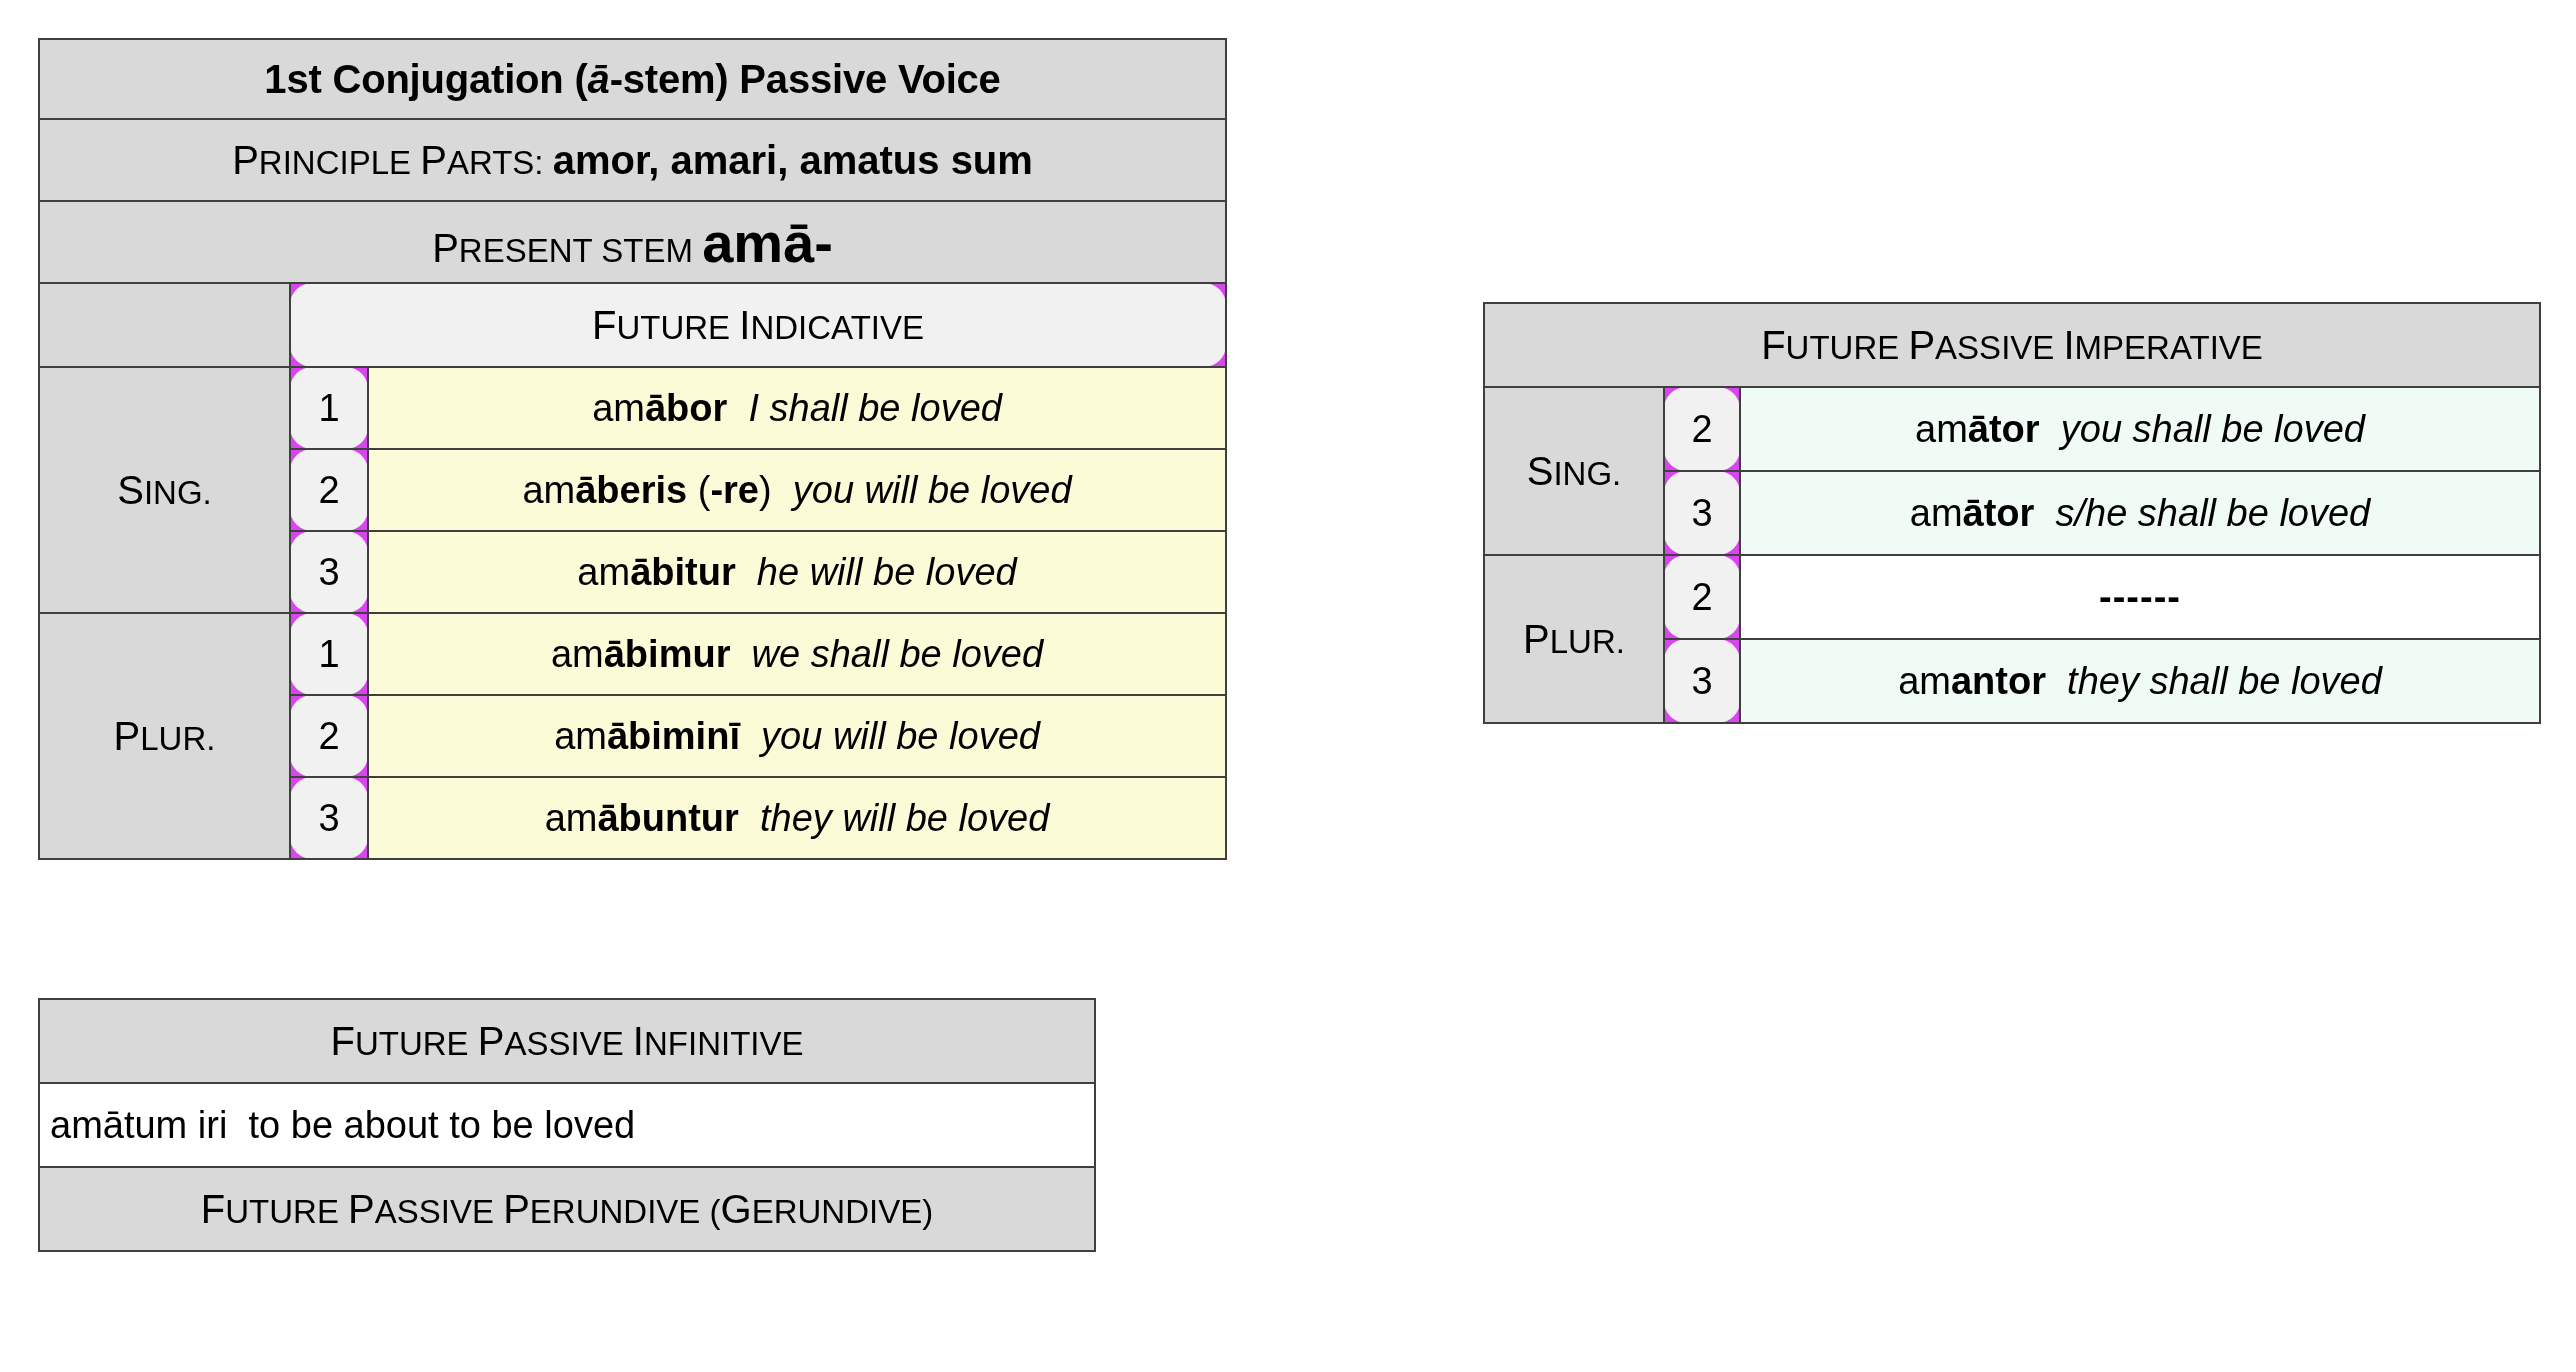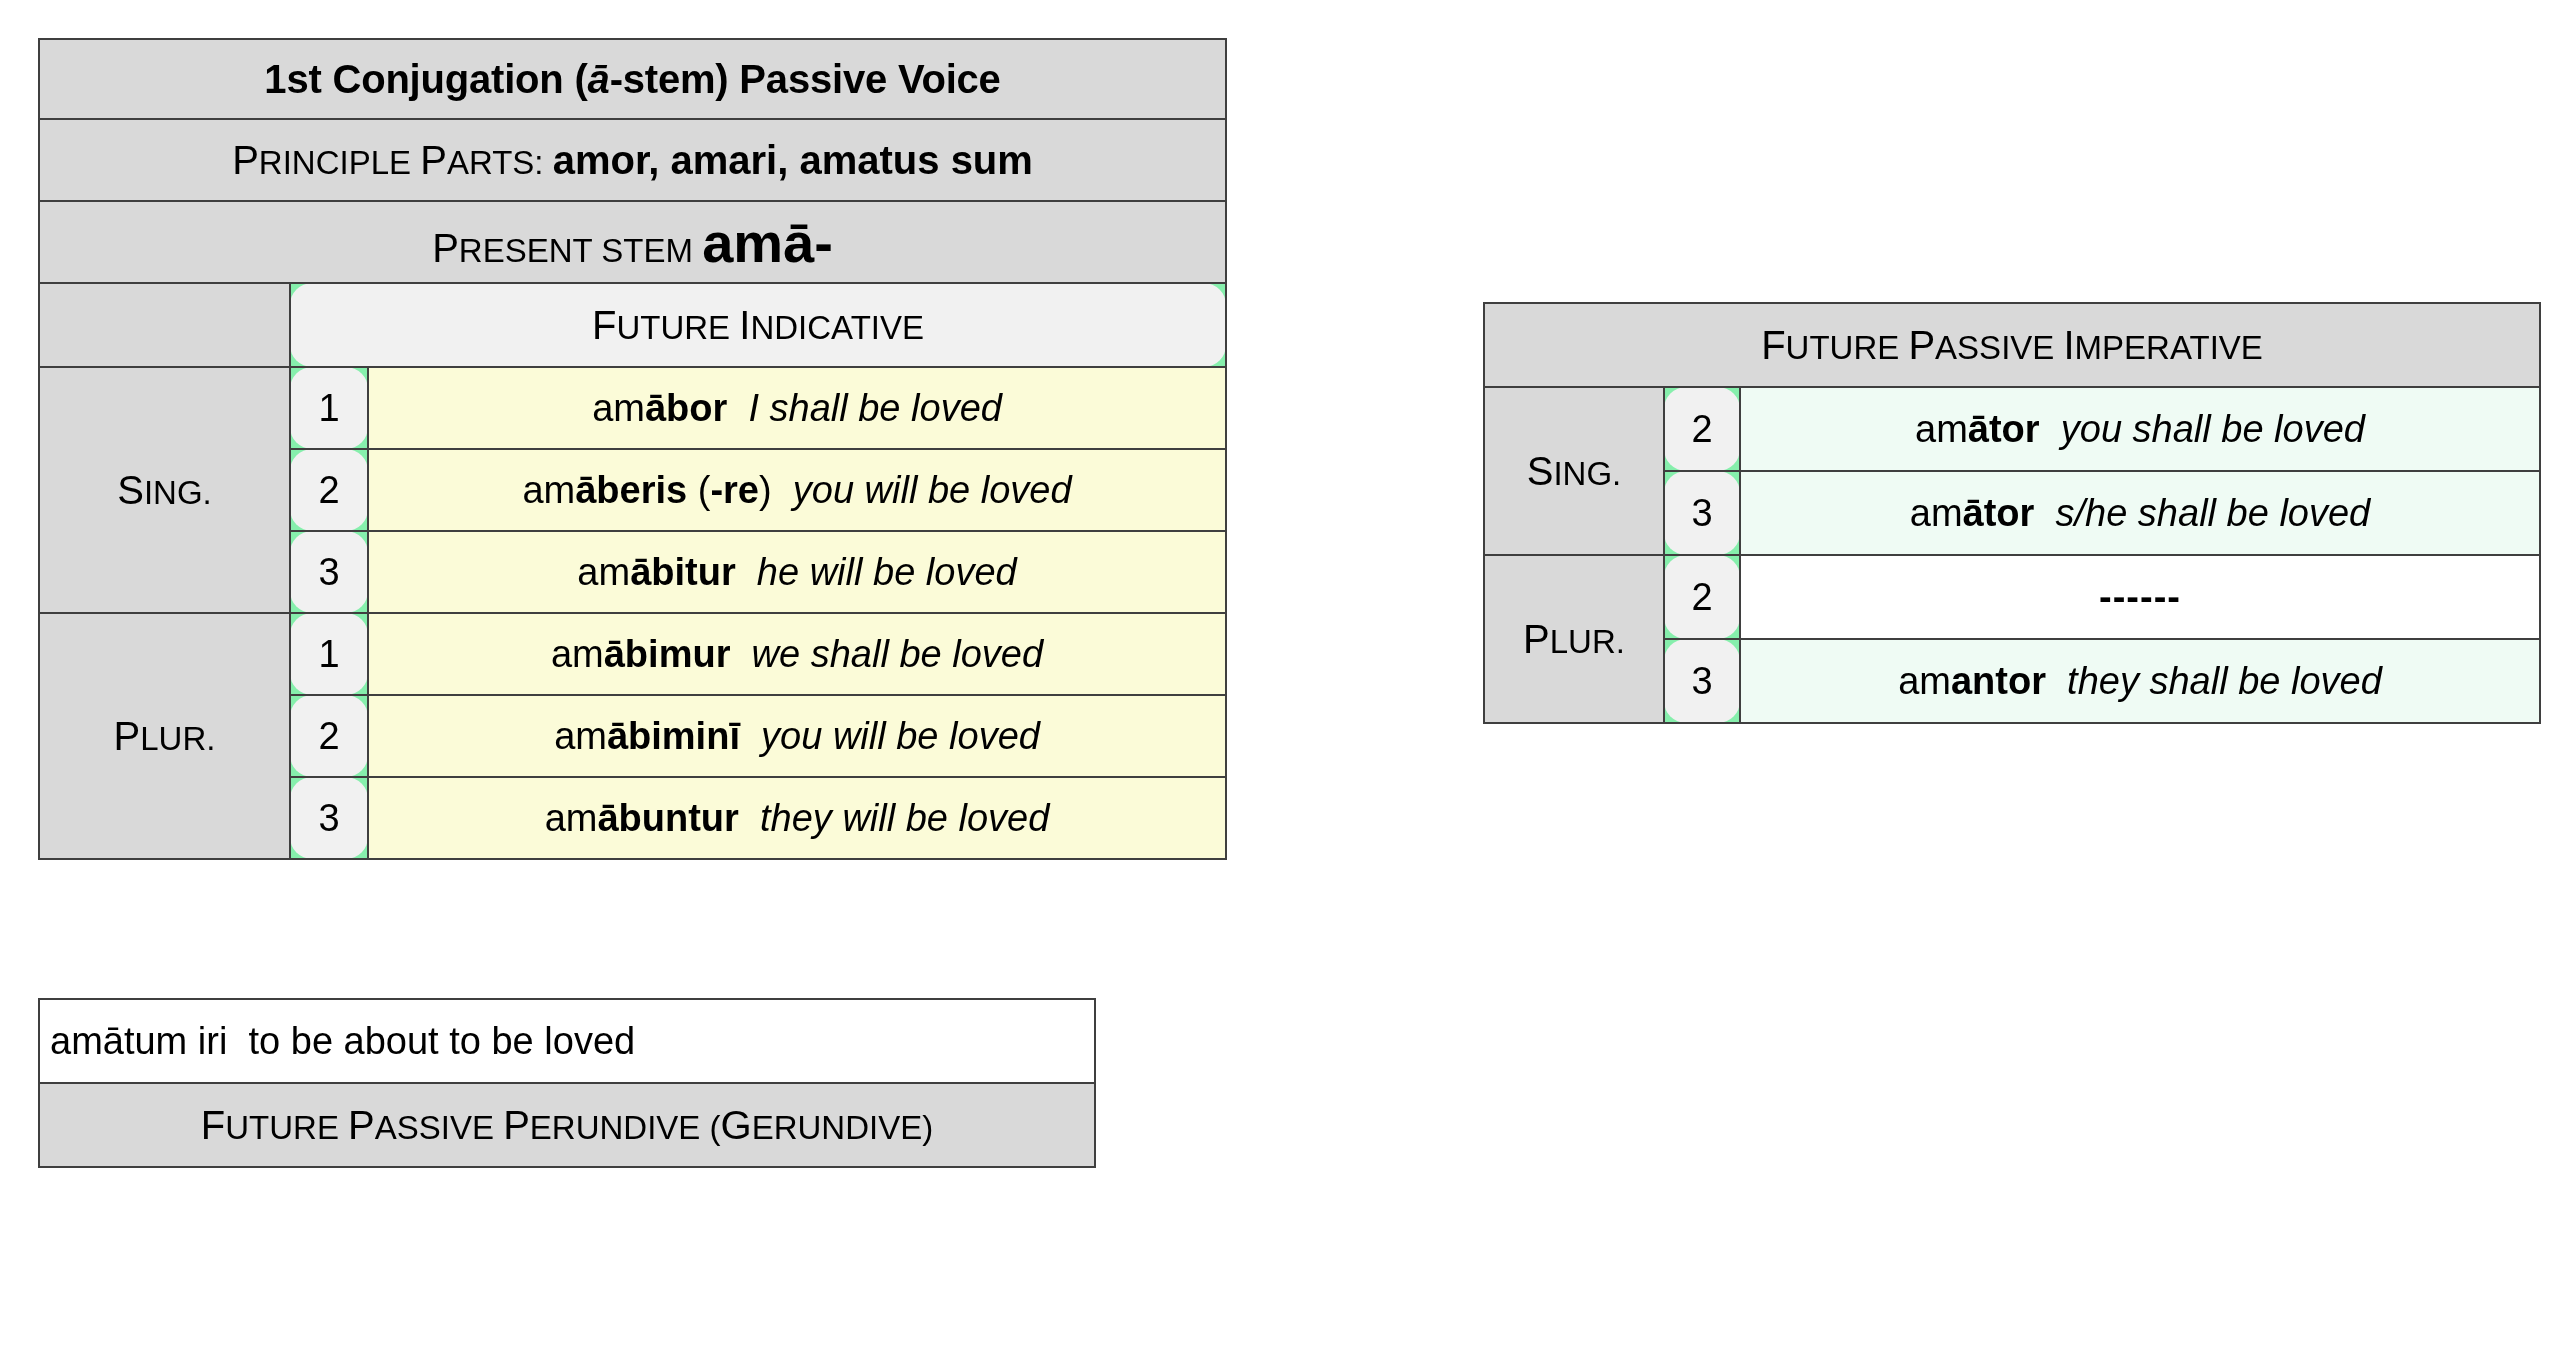"1st Conjugation (ā-stem) Passive Voice" .tbl { background: #86efac -> #d946ef }
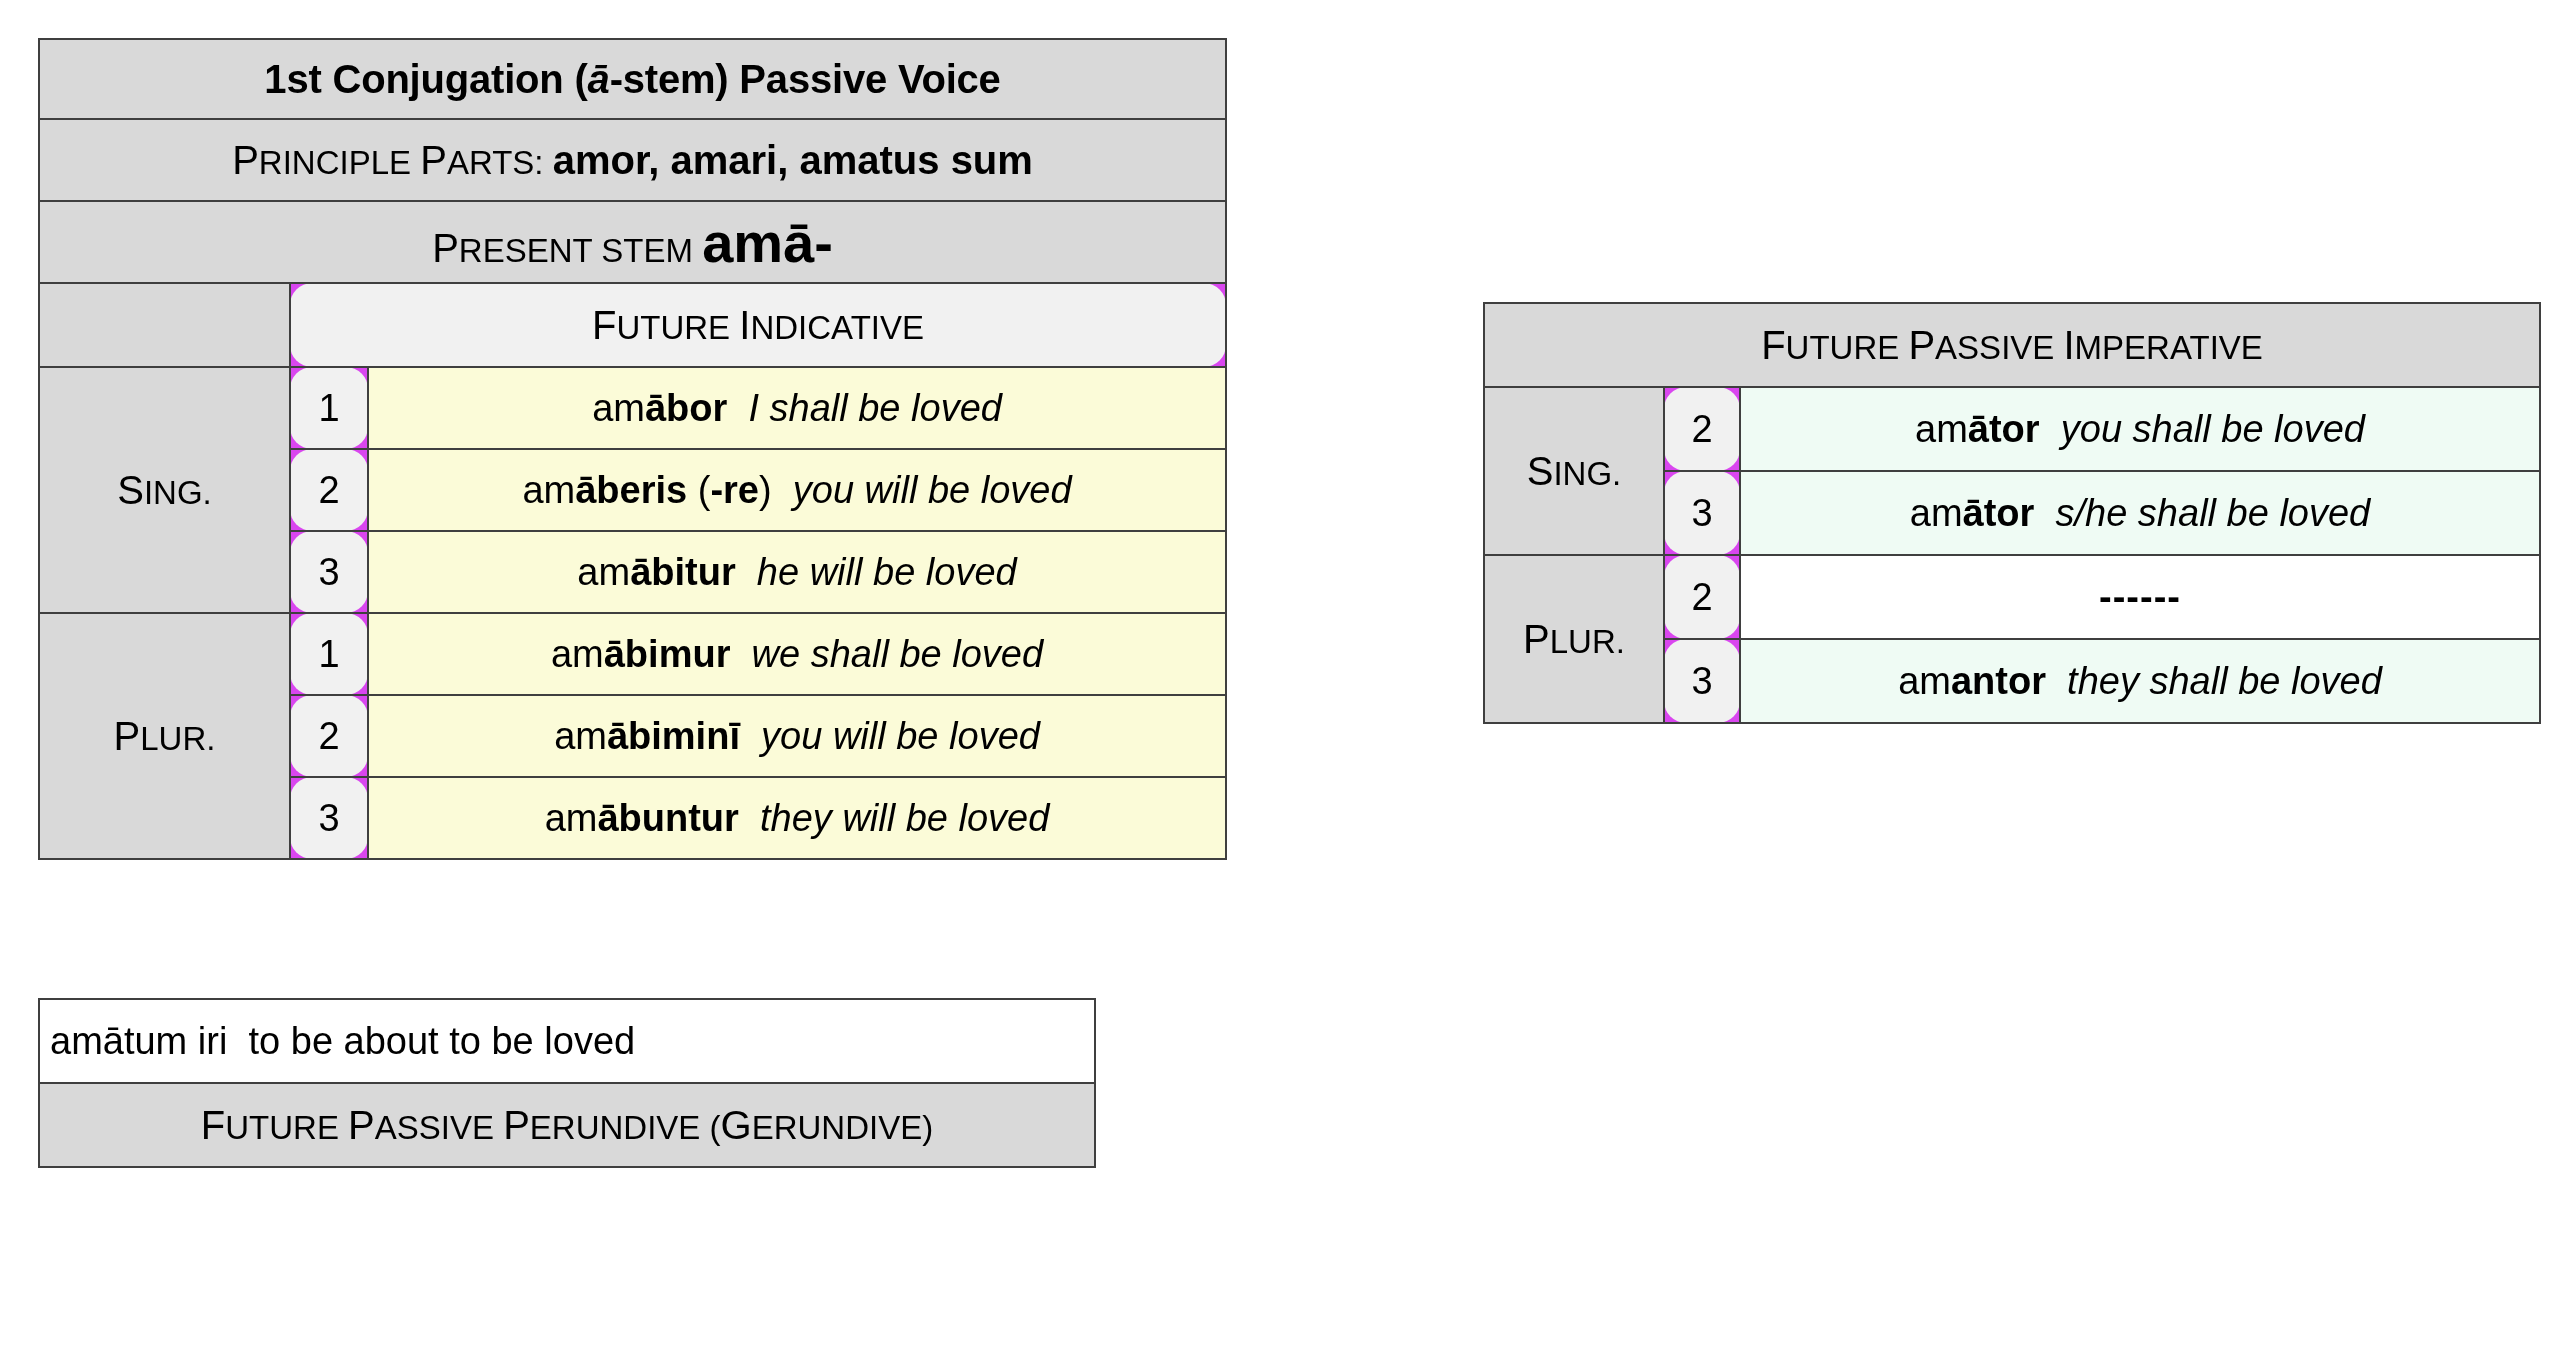"FUTURE PASSIVE INFINITIVE" tr { html: none -> <tr> <td><span>F</span><span>UTURE </span><span>P</span><span>ASSIVE </span><span>I</span><span>NFINITIVE</span></td> </tr> }
